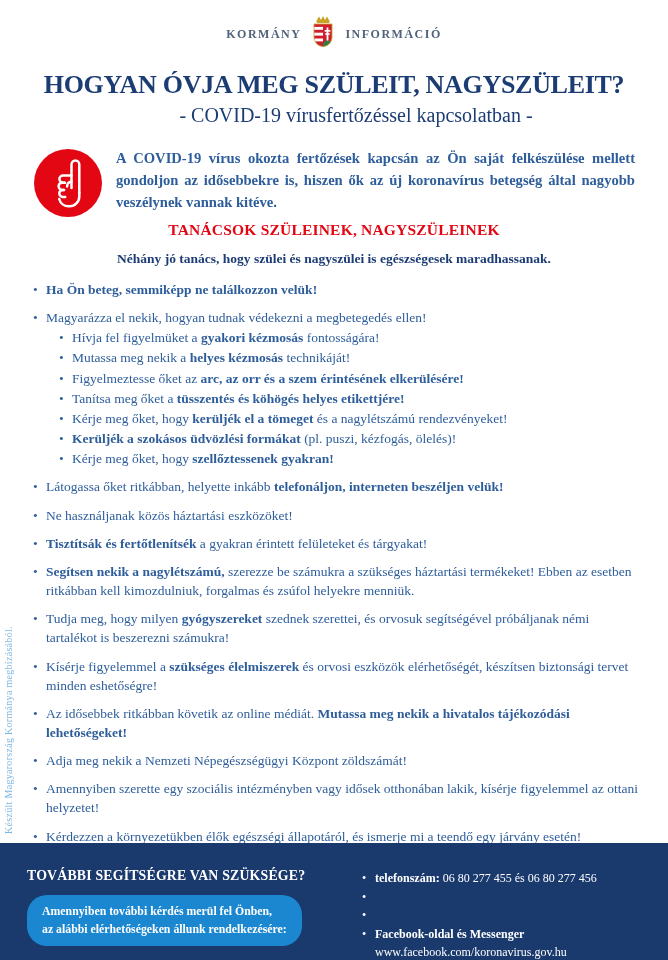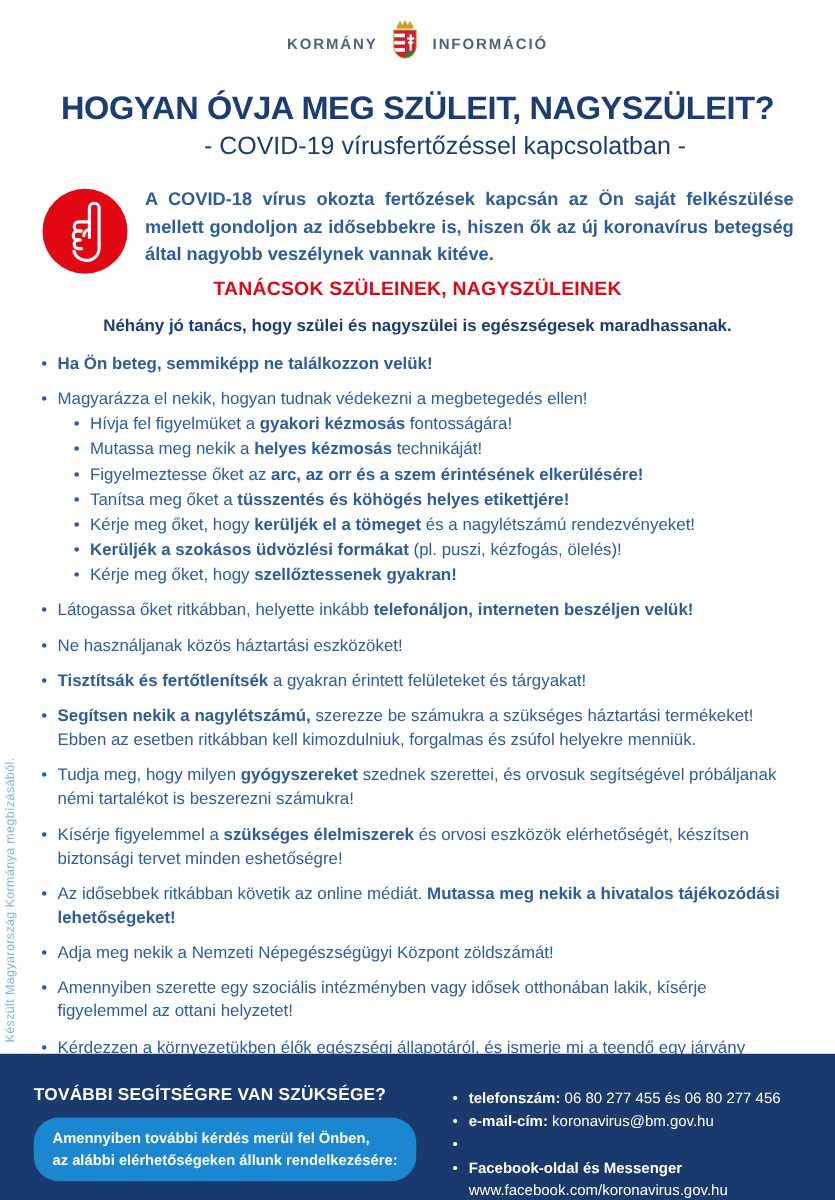"KORMÁNY" .page { font-family: Liberation Sans, sans-serif -> Liberation Serif, serif }
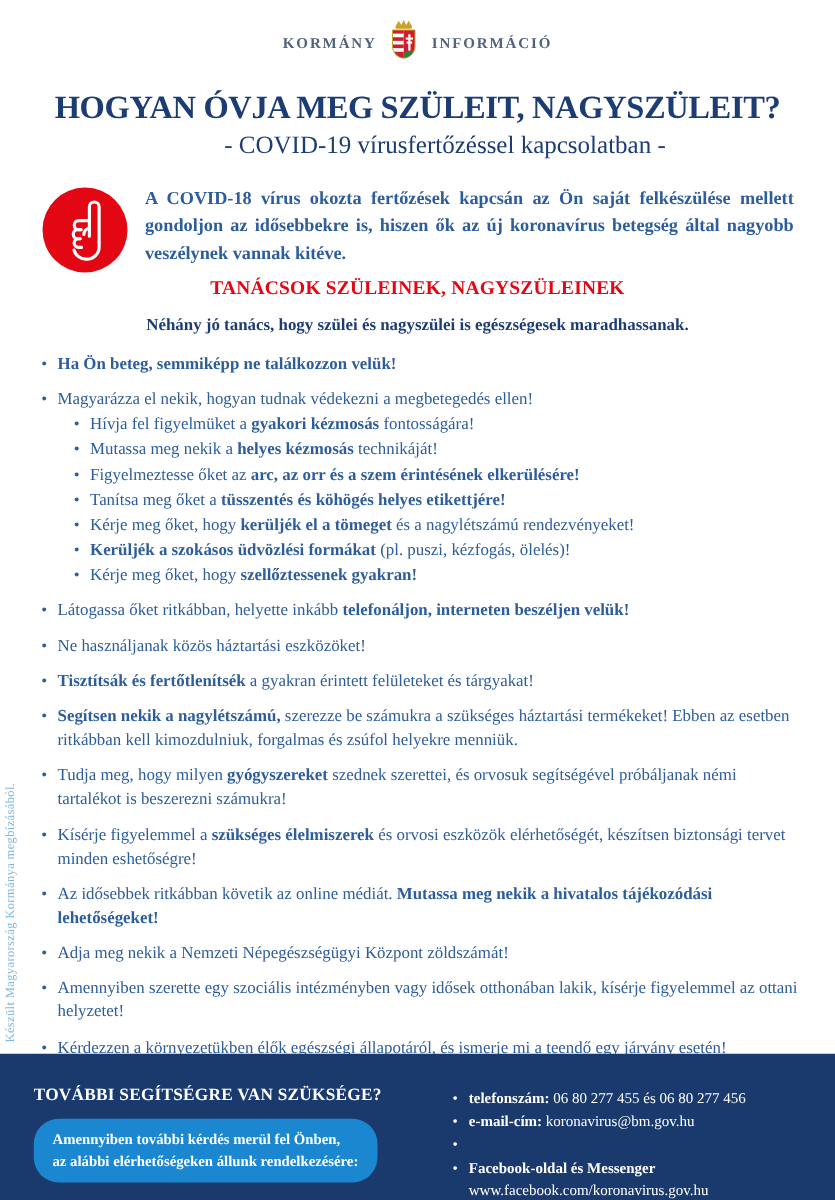"A COVID-18 vírus okozta fertőzések" div.text { text: COVID-18 -> COVID-19 }
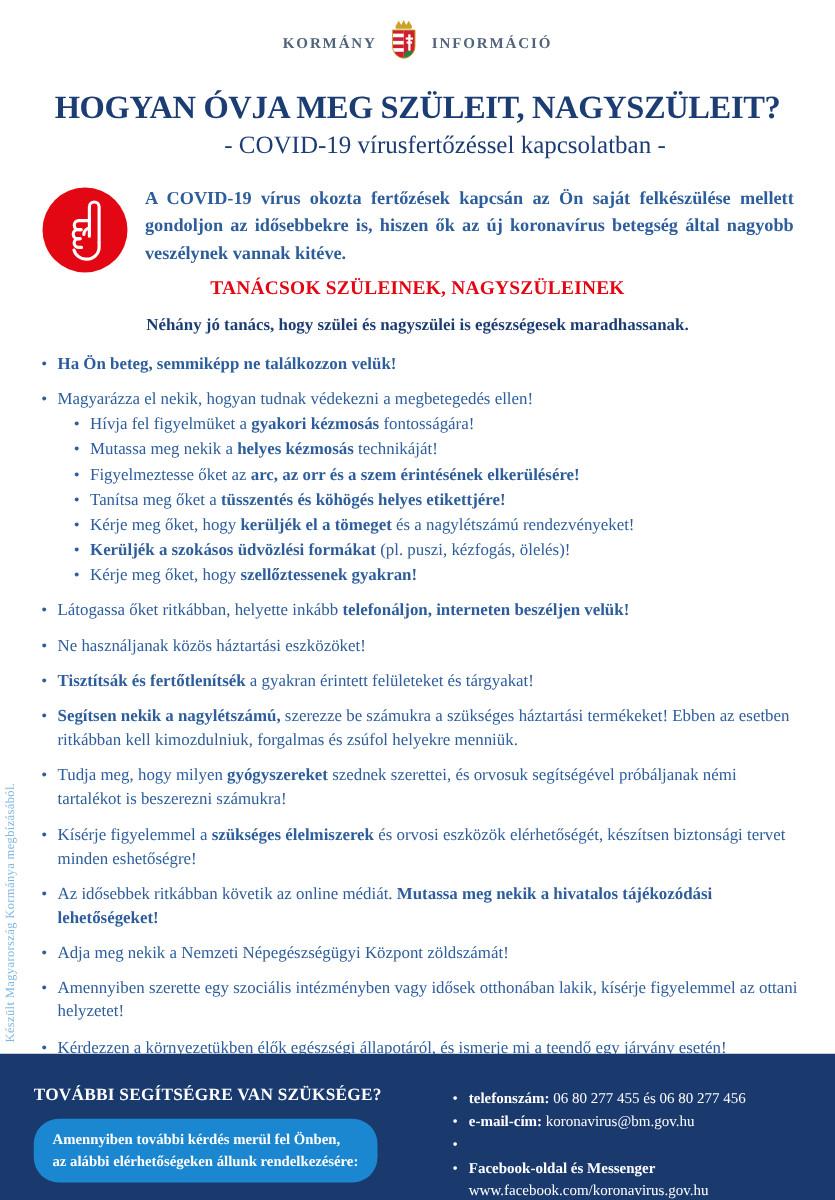"e-mail-cím: koronavirus@bm.gov.hu" span.txt { html: <span><span>e-mail-cím:</span><span> koronavirus@bm.gov.hu</span></span> -> none }
